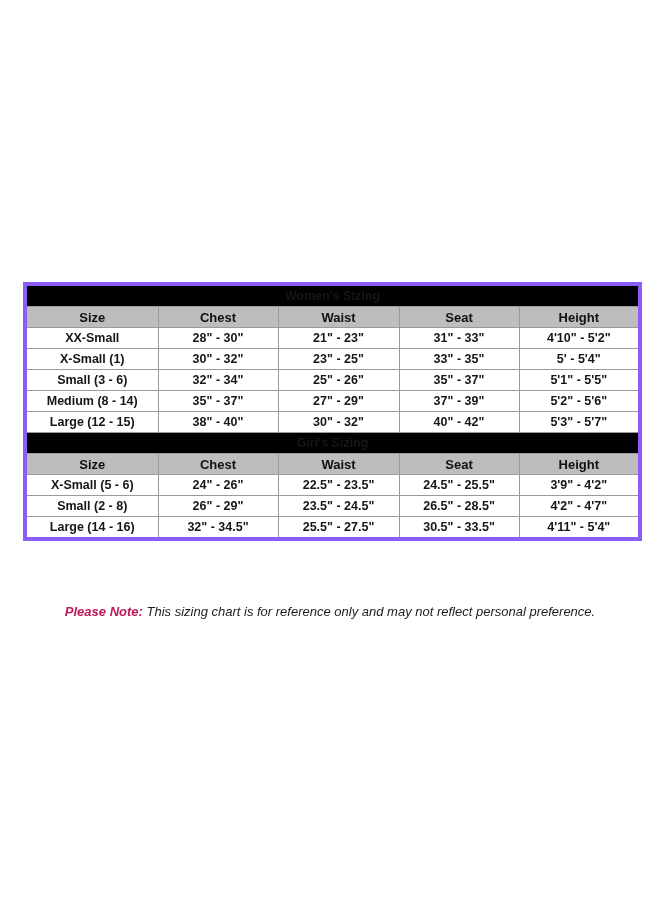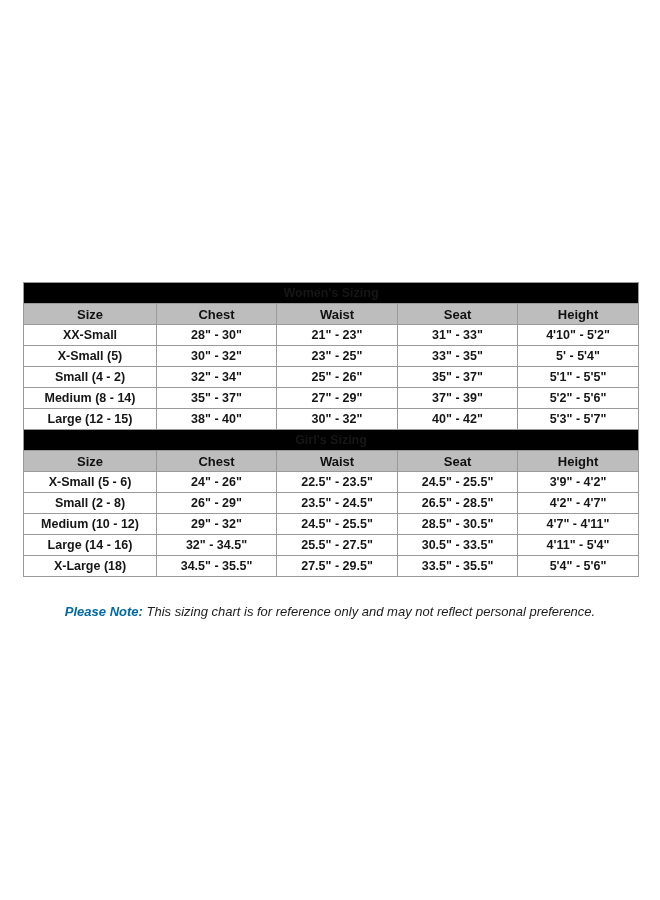"Size" table.sizing-table { border: 1px solid #8b5cf6 -> 4px solid #8b5cf6 }
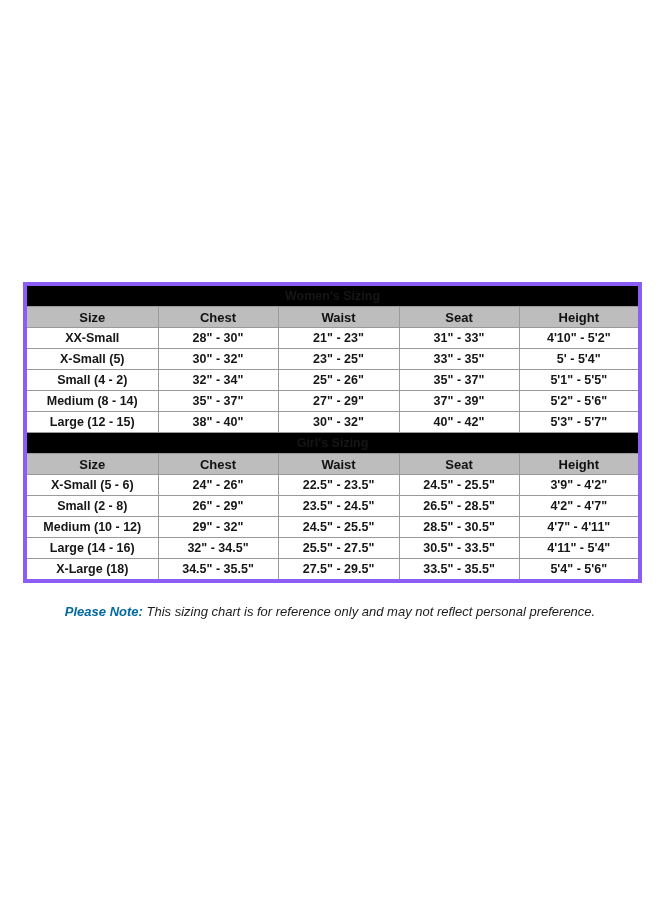"X-Small (5)" td { text: 5 -> 1 }
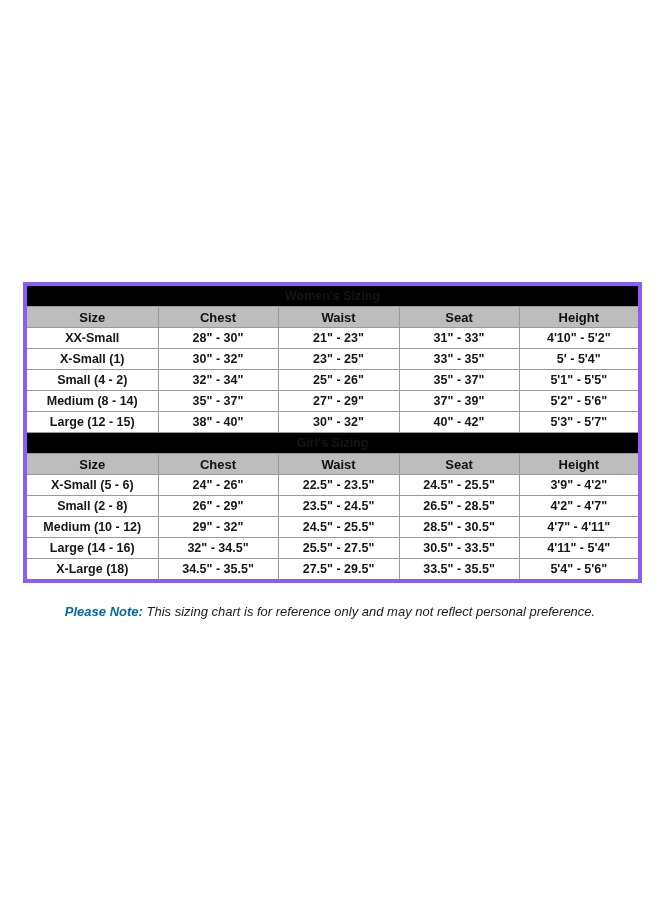"Small (4 - 2)" td { text: 4 - 2 -> 3 - 6 }
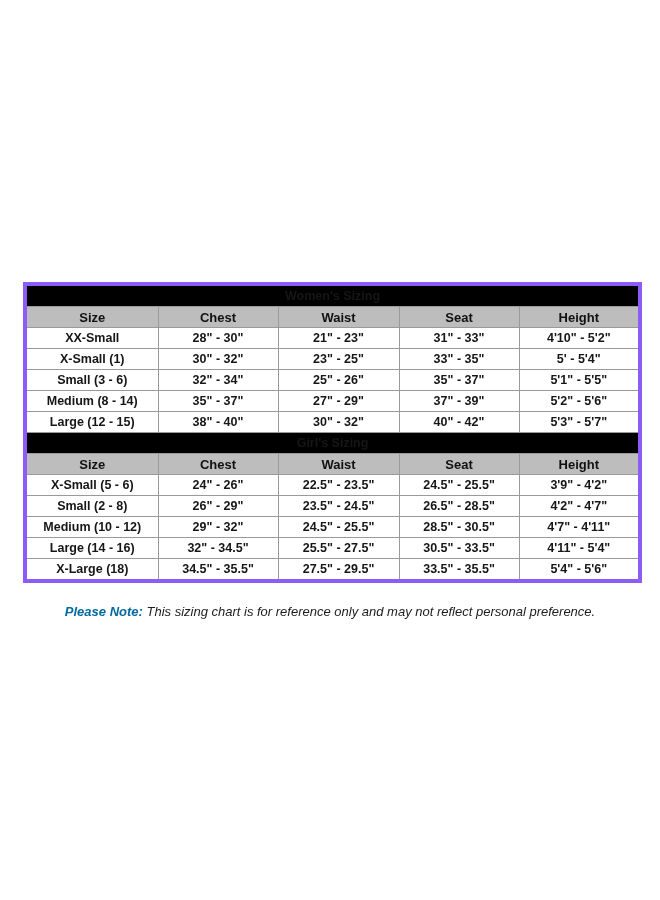"Medium (10 - 12)" tr { html: <tr> <td>Medium (10 - 12)</td> <td>29" - 32"</td> <td>24.5" - 25.5"</td> <td>28.5" - 30.5"</td> <td>4'7" - 4'11"</td> </tr> -> none }
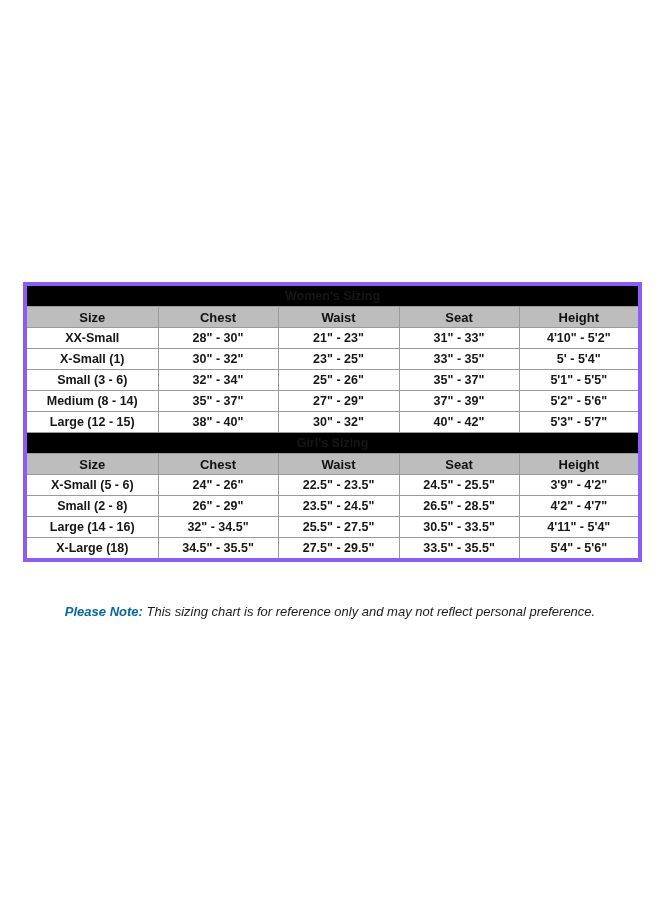"X-Large (18)" tr { html: <tr> <td>X-Large (18)</td> <td>34.5" - 35.5"</td> <td>27.5" - 29.5"</td> <td>33.5" - 35.5"</td> <td>5'4" - 5'6"</td> </tr> -> none }
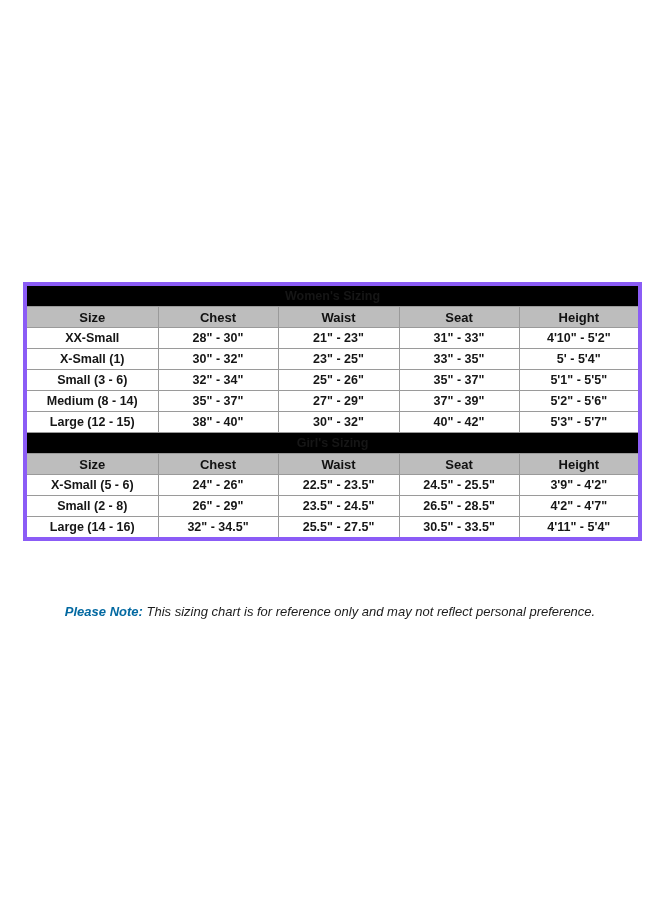"Please Note:" span.note-label { color: #0369a1 -> #be185d }
